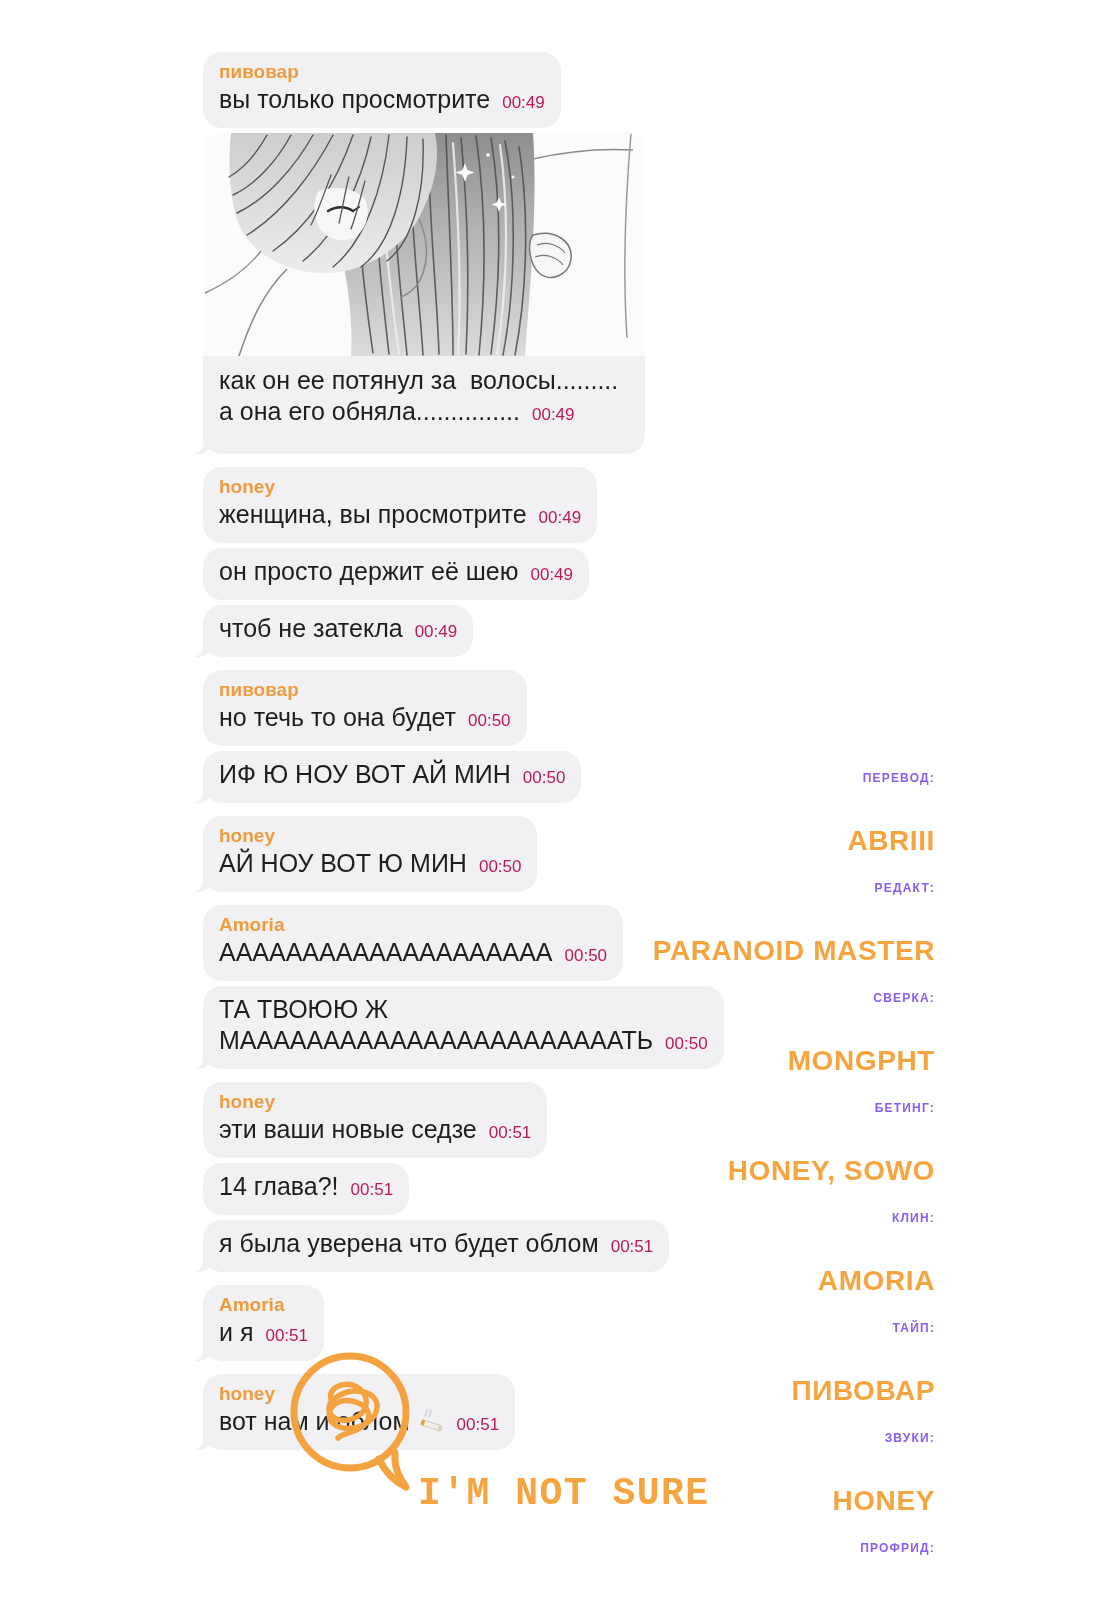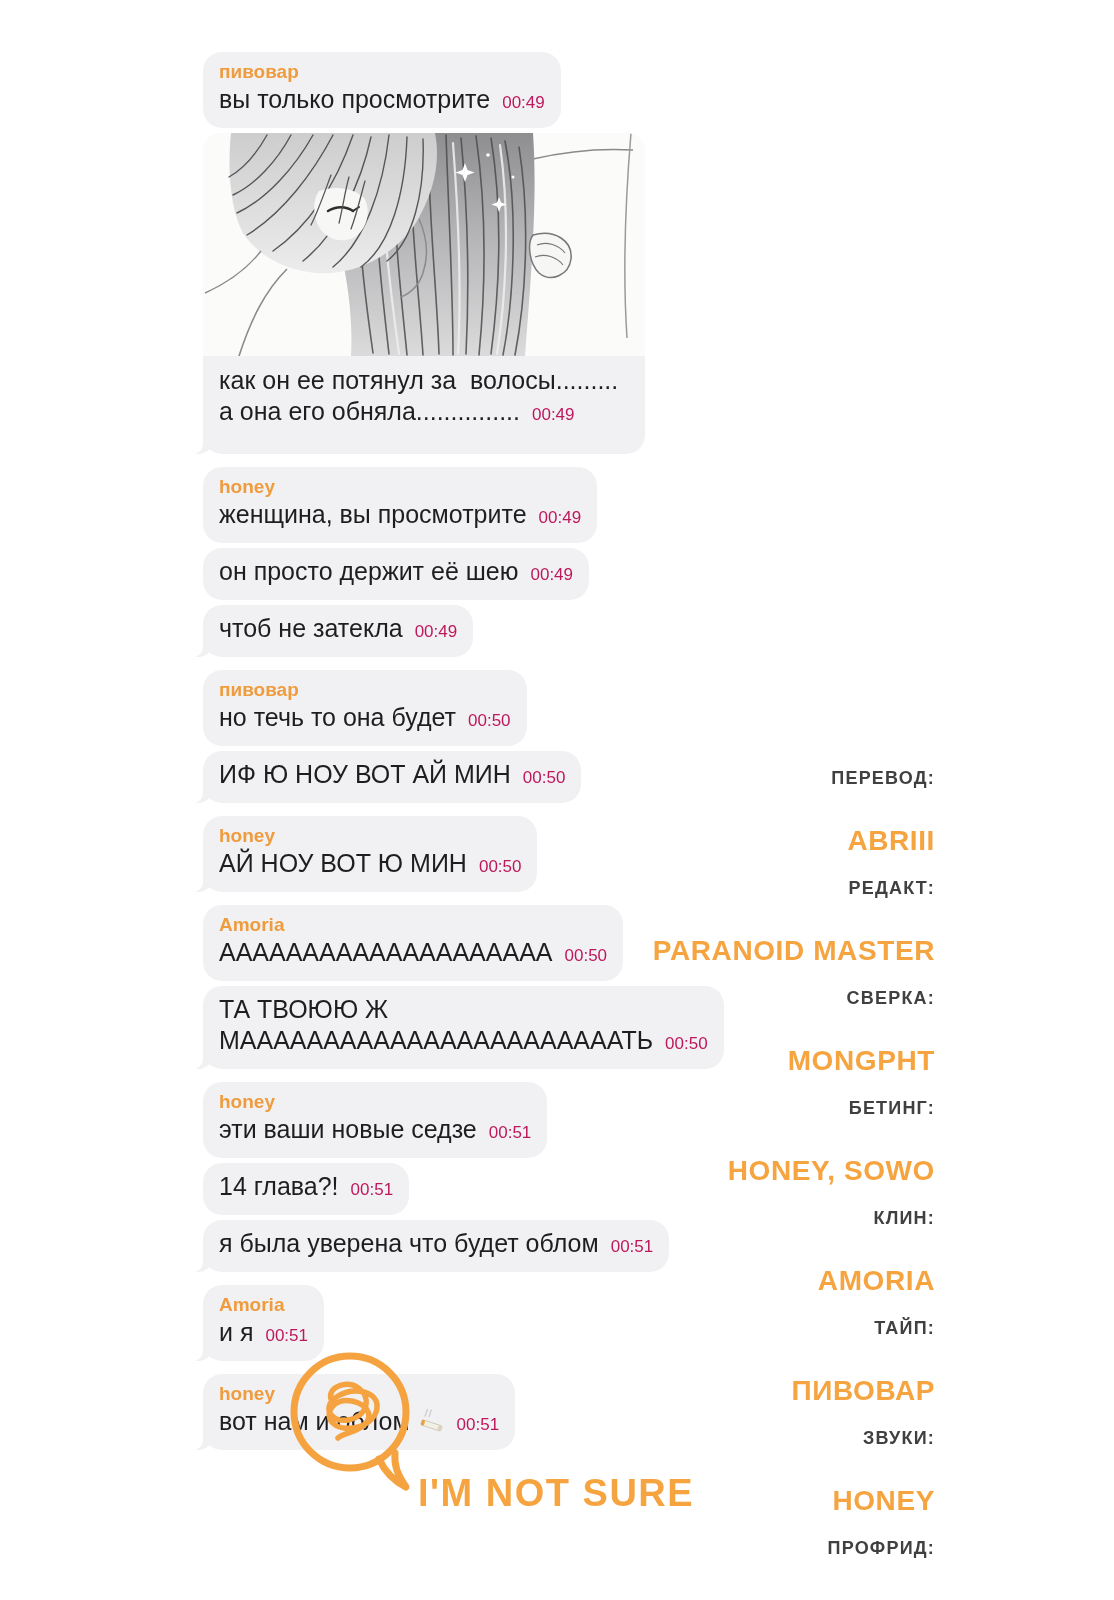"ПЕРЕВОД:" .credit .role { color: #404040 -> #8b5cf6; font-size: 18px -> 12px }
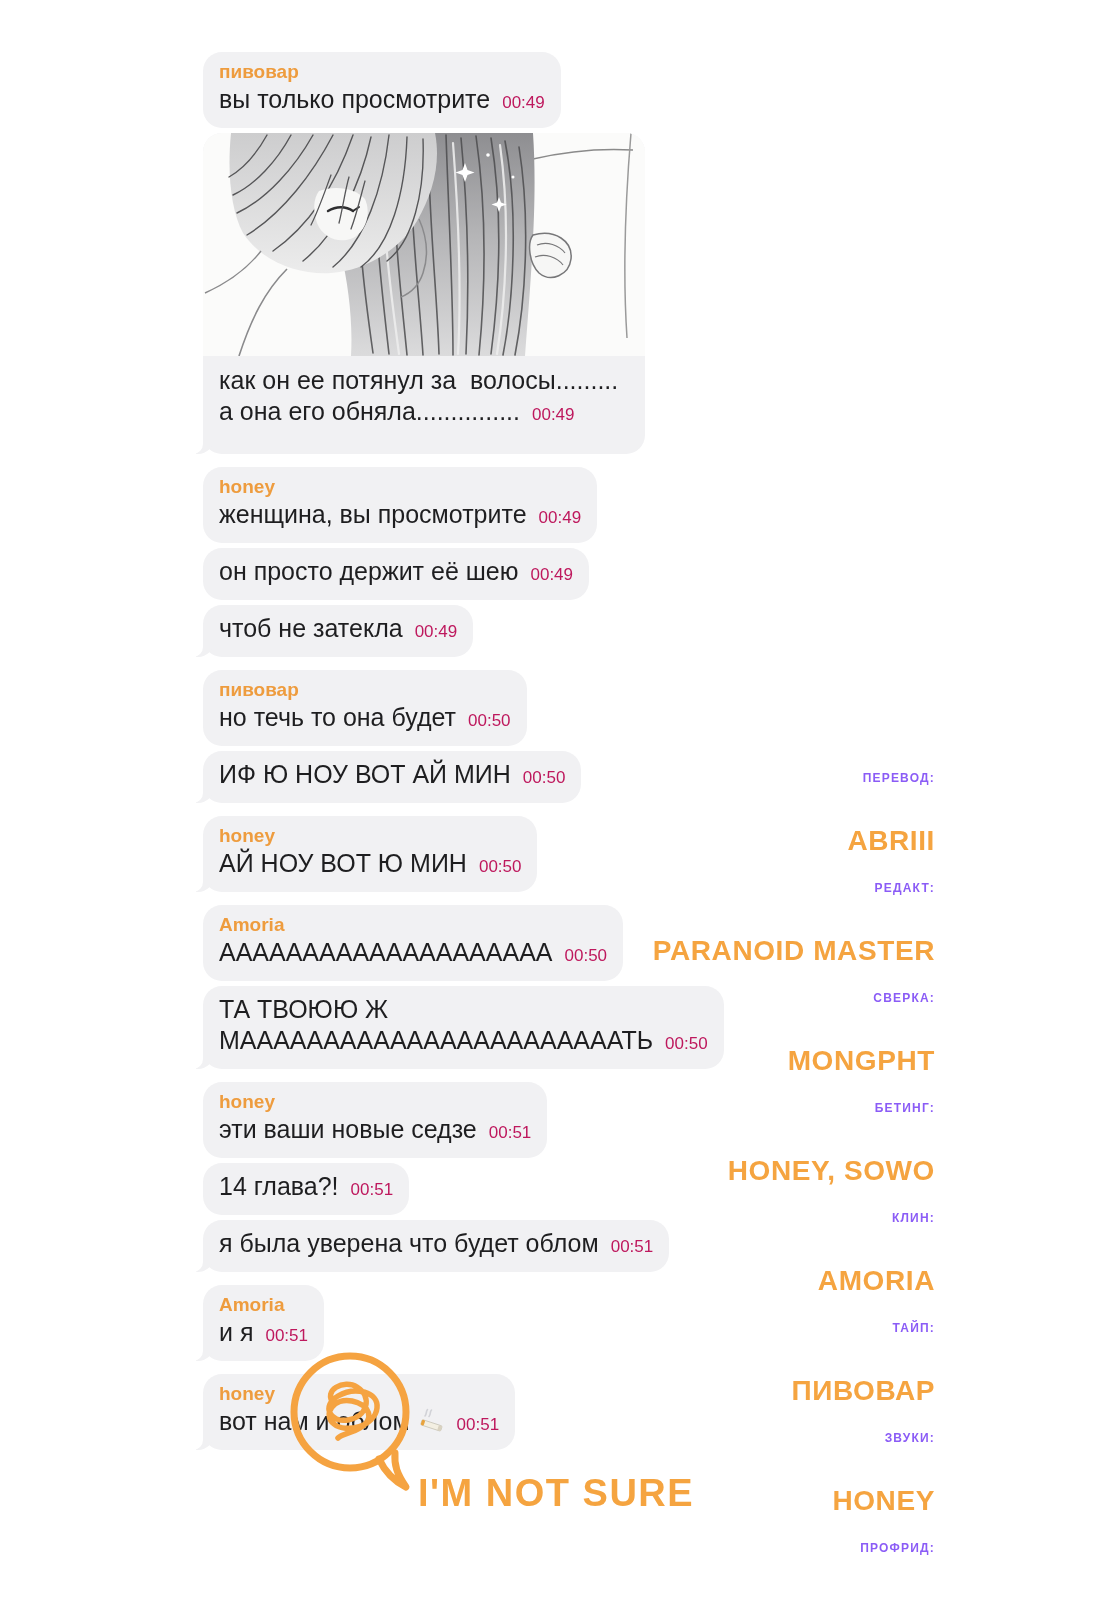"I'M NOT SURE" .logo-text { font-family: none -> Liberation Mono, monospace }
